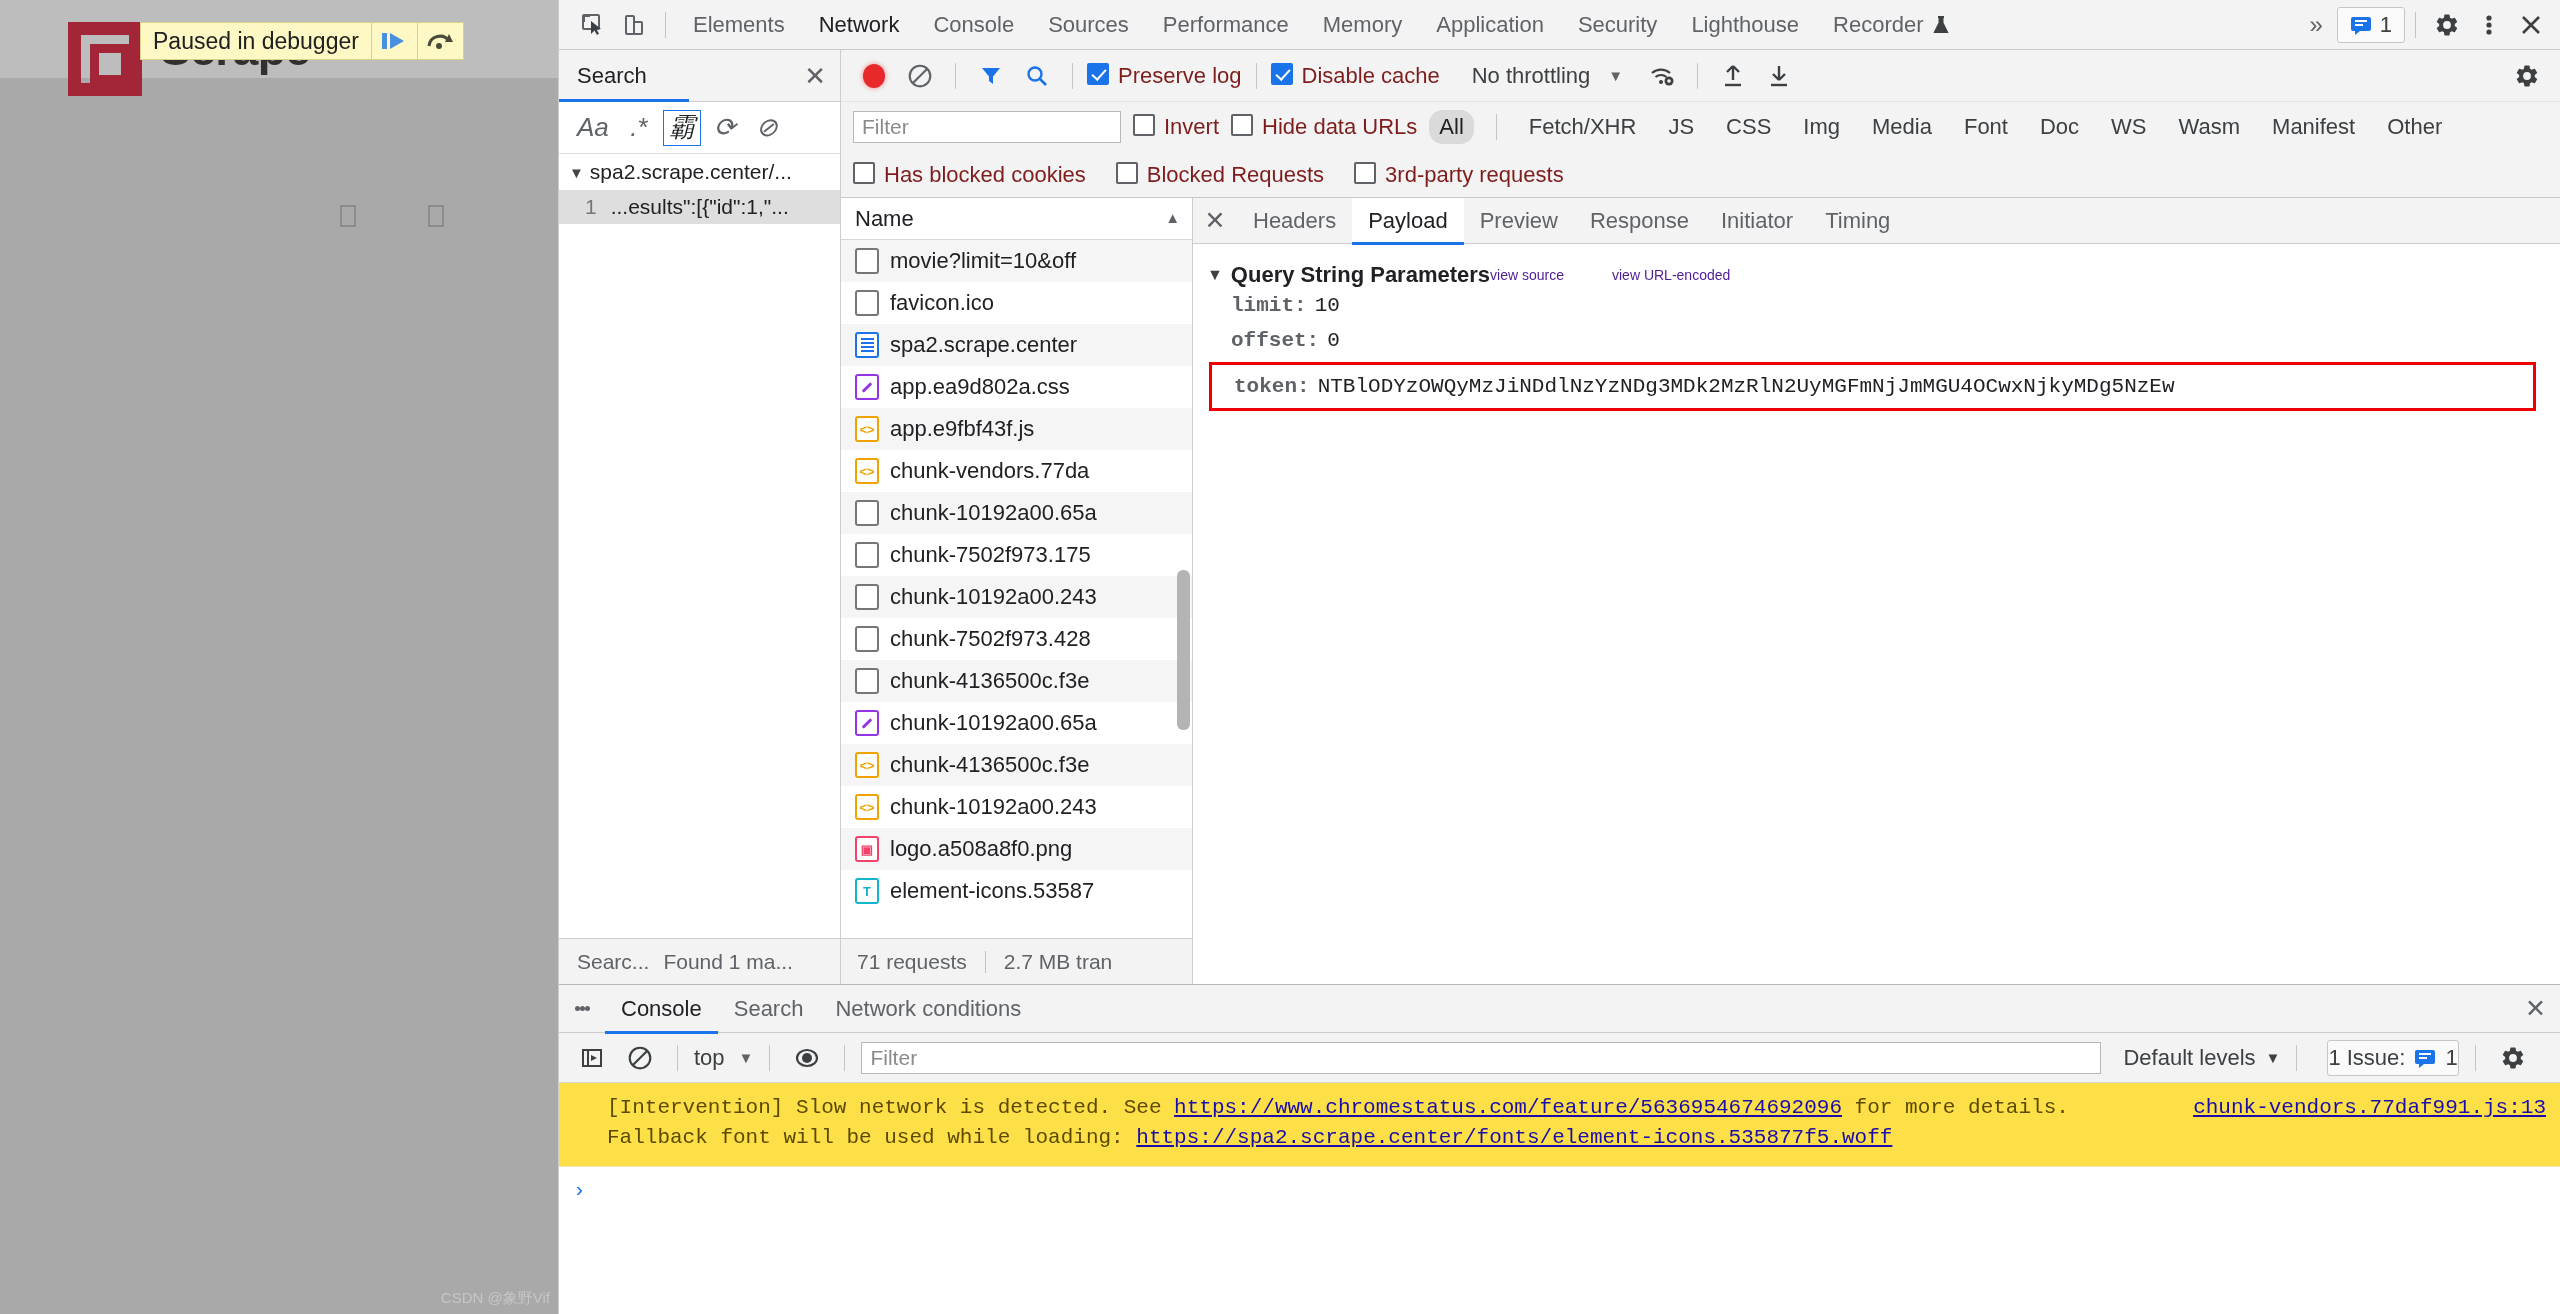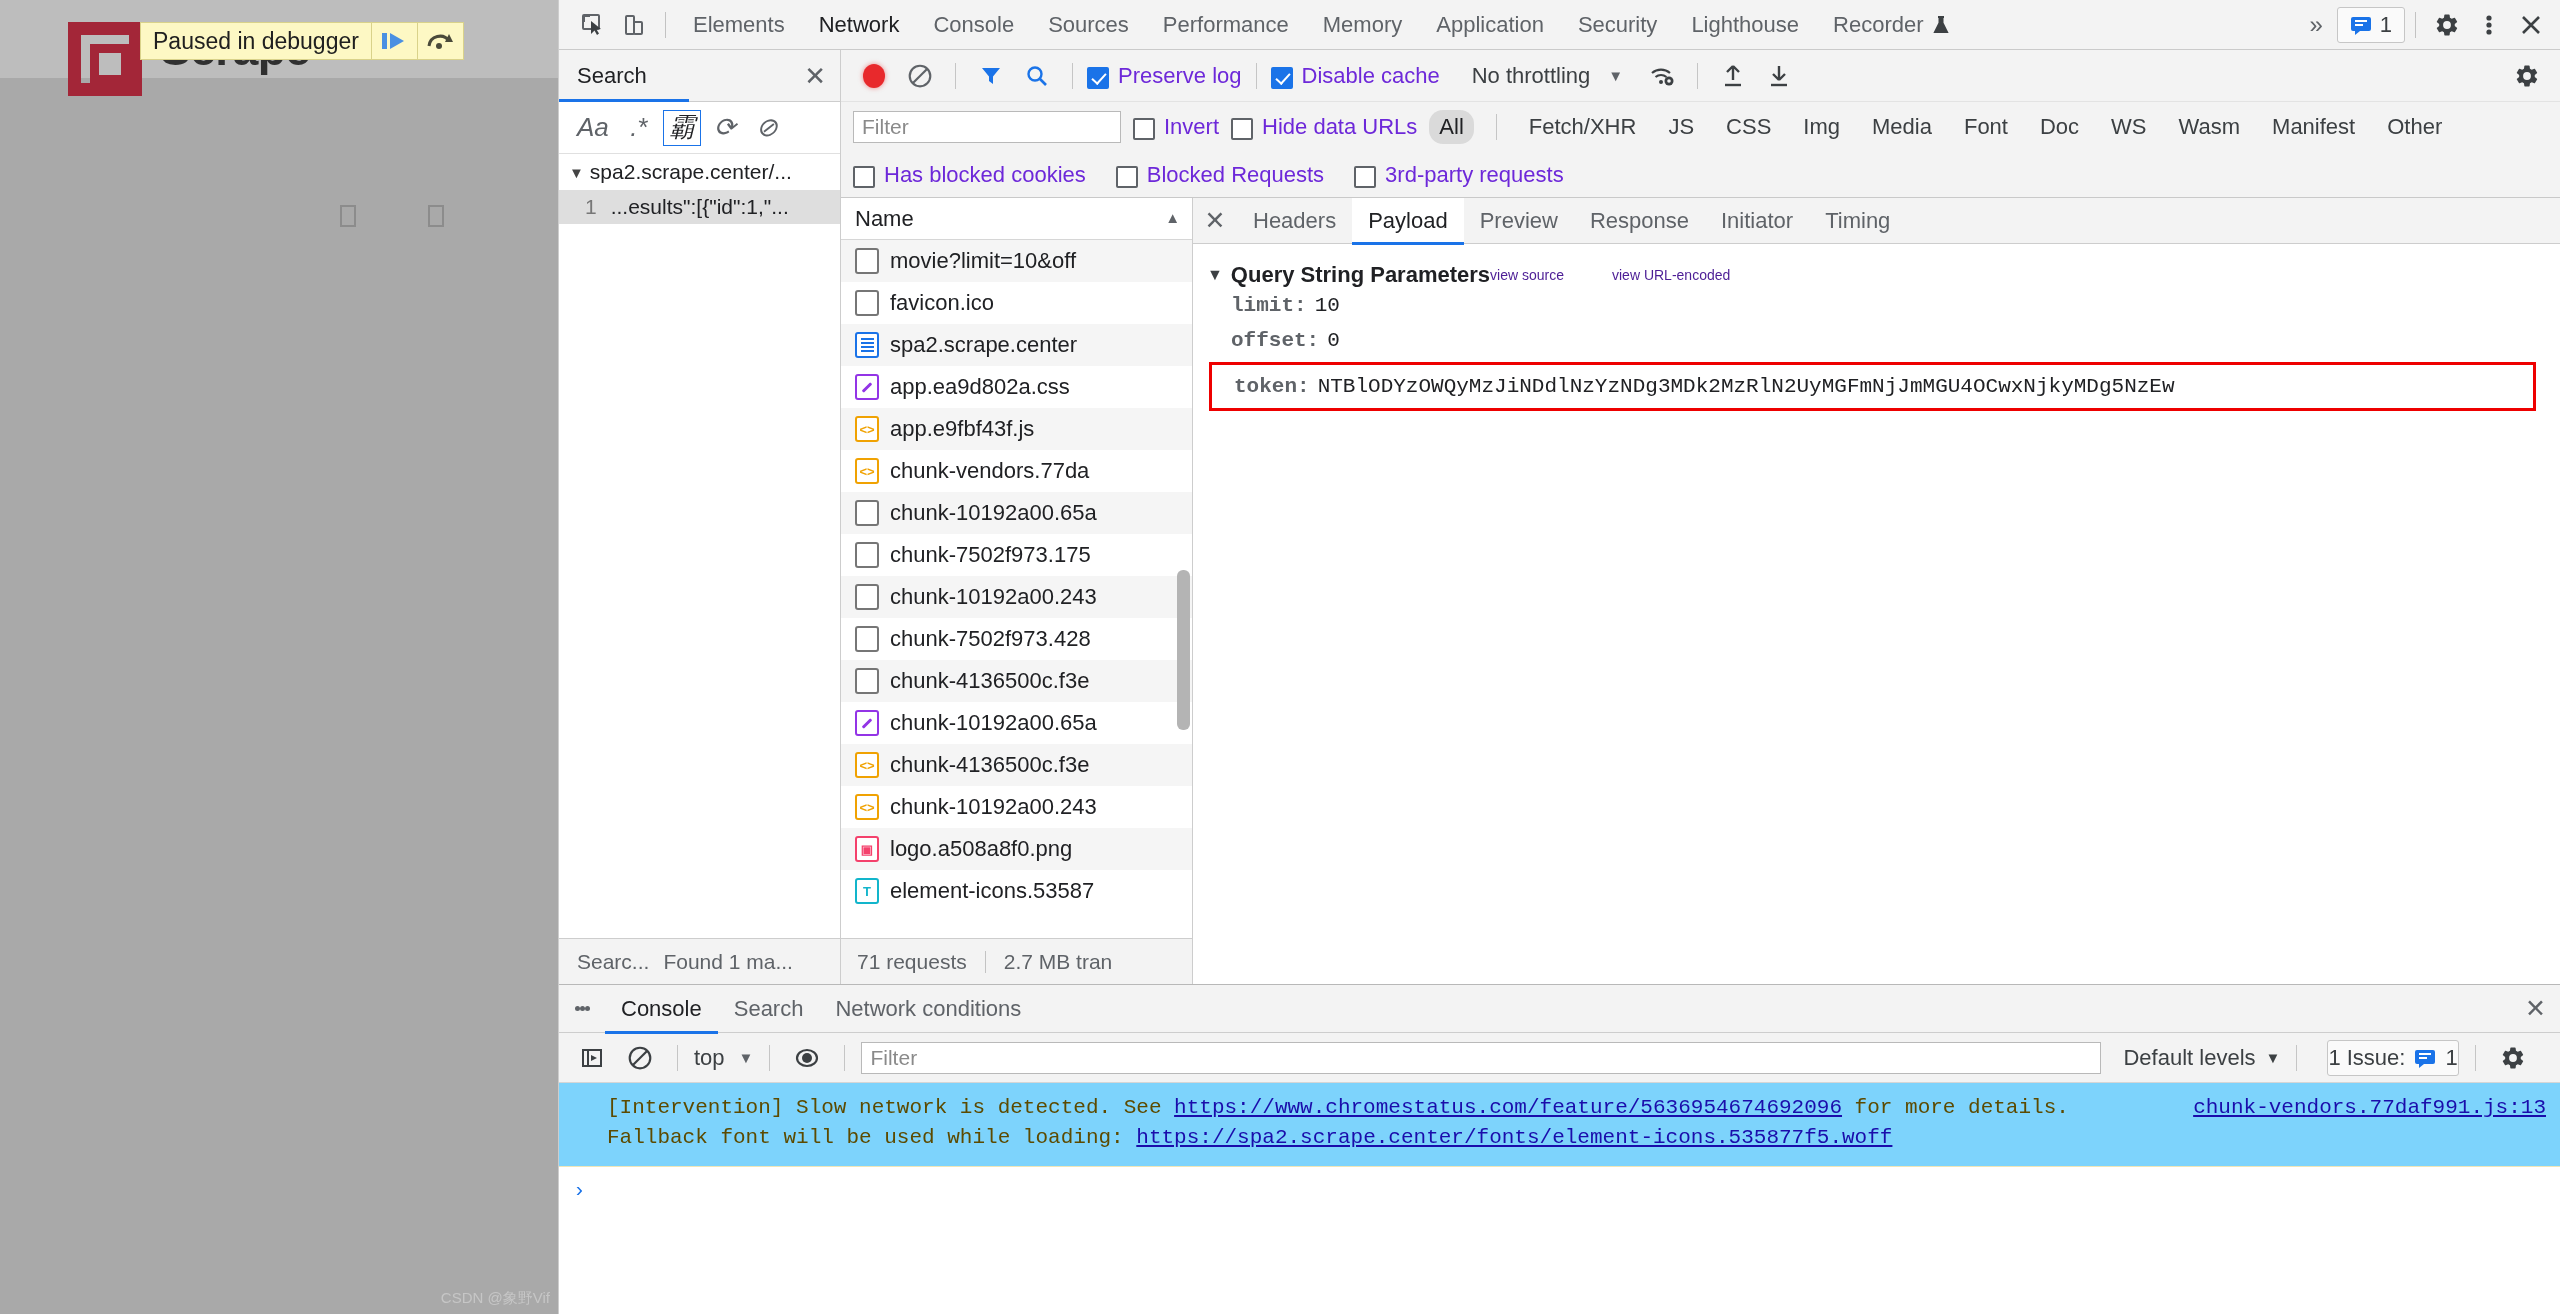"Preserve log" .cb { align-items: flex-end -> flex-start; color: #6d28d9 -> #7f1d1d }
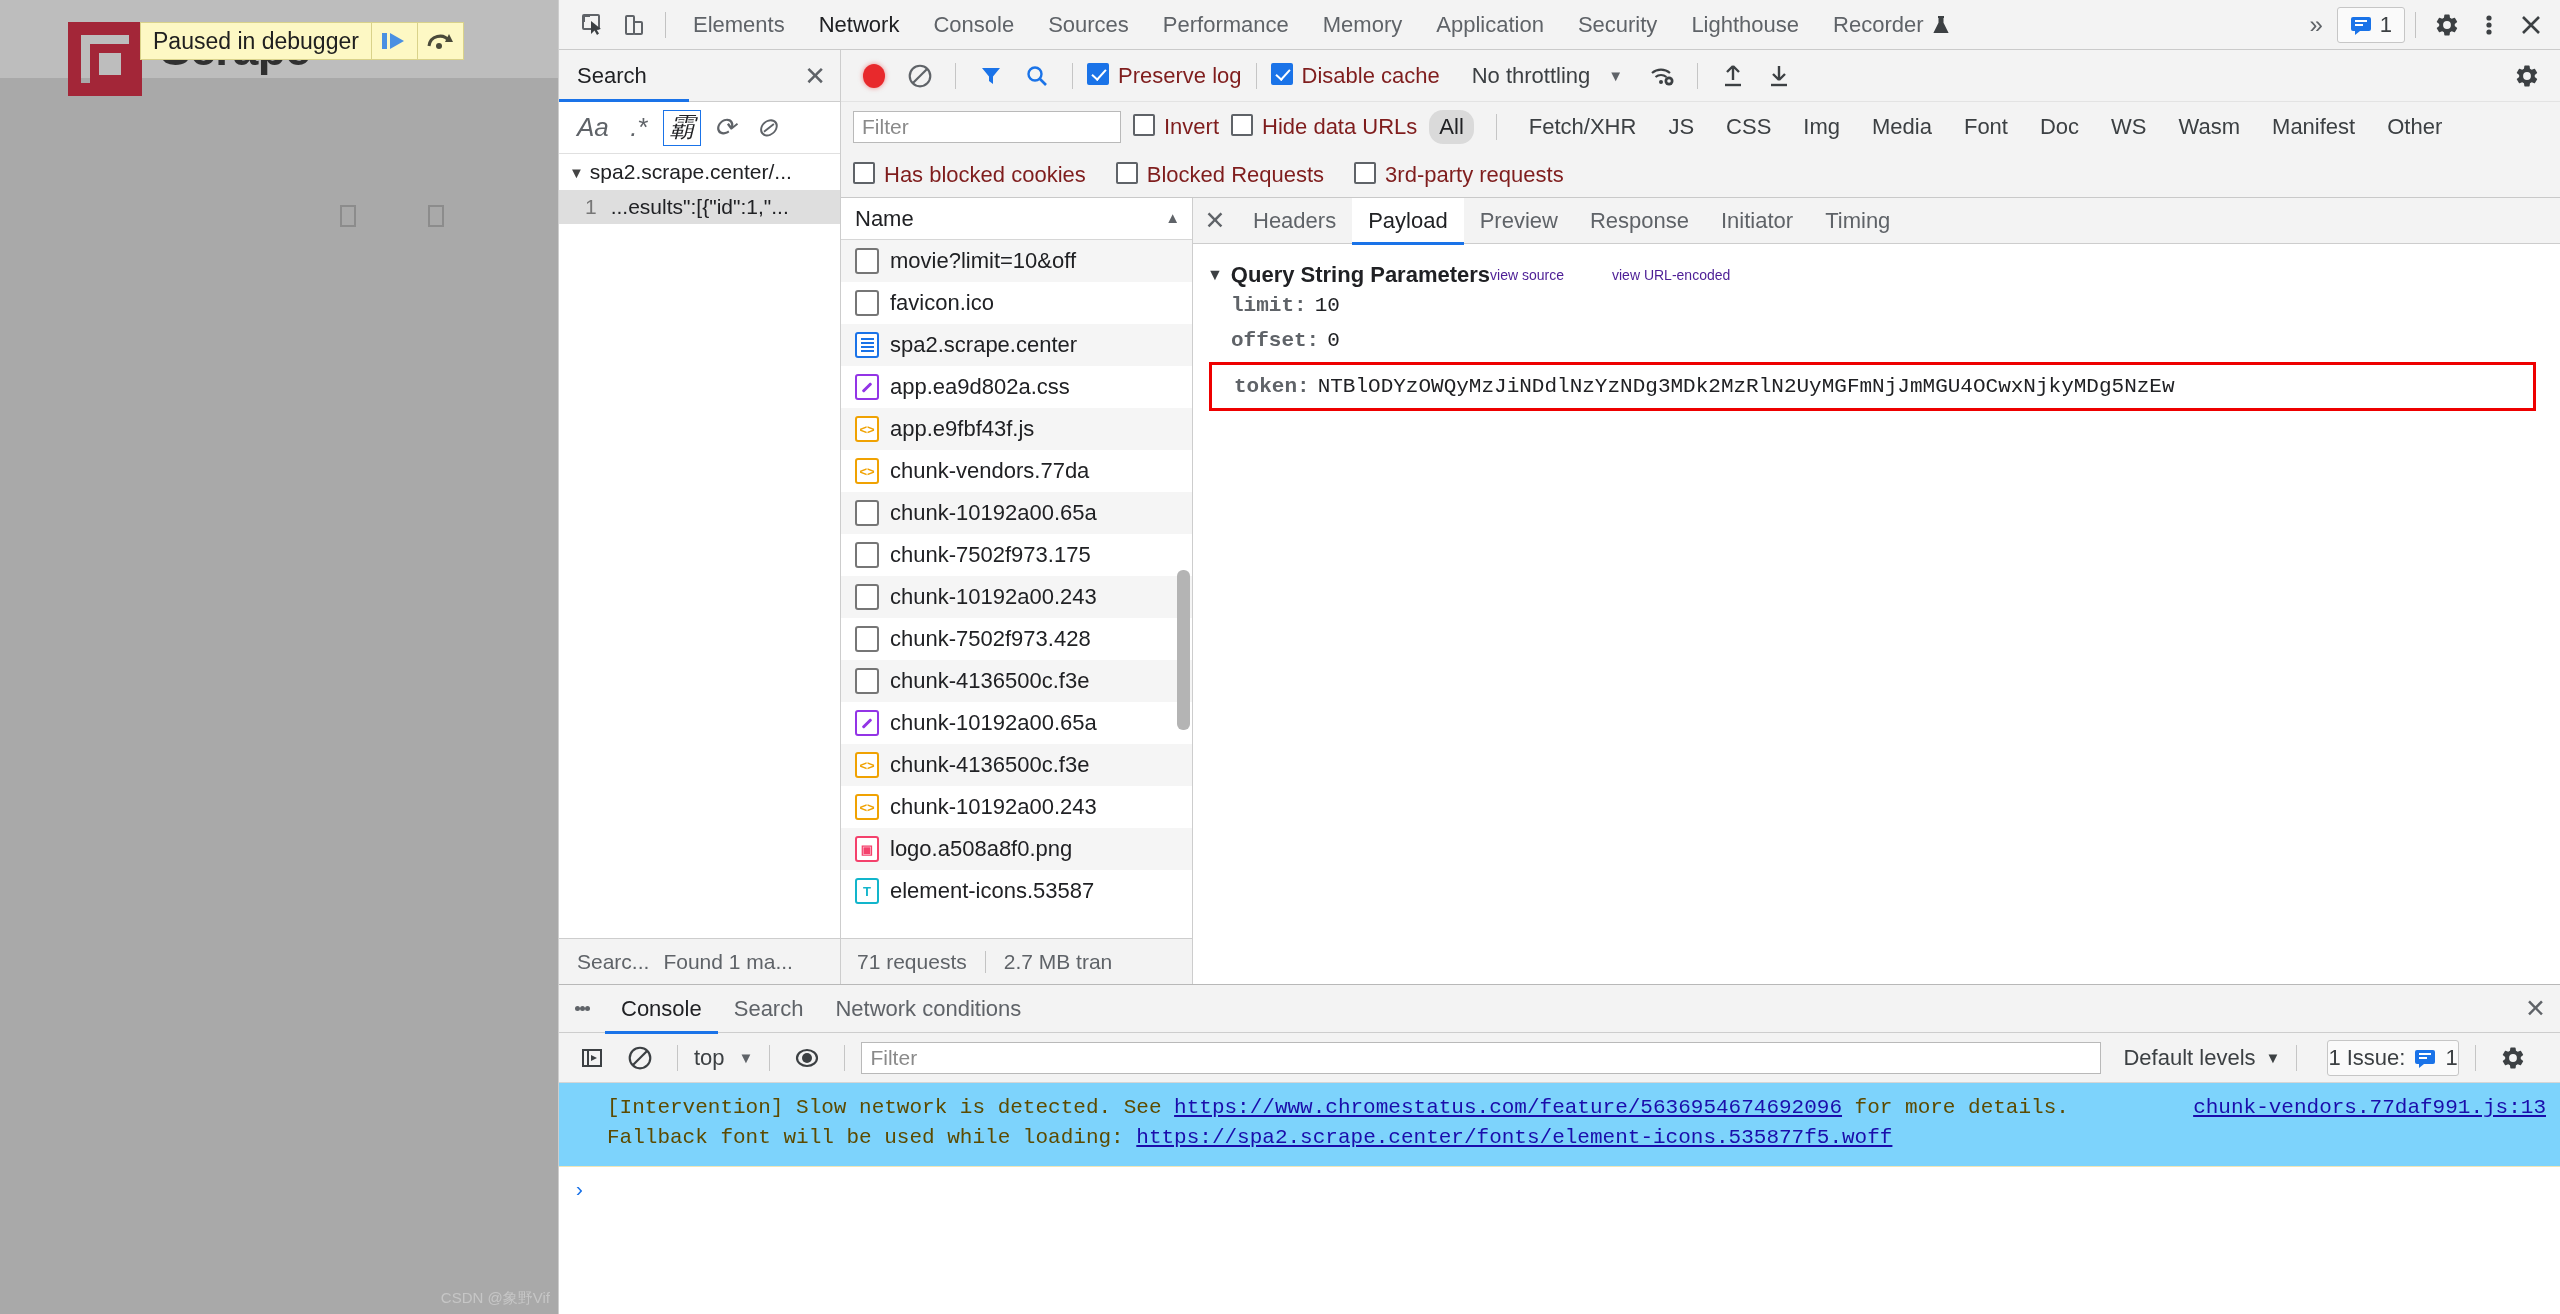"[Intervention] Slow network is detected." .console-warning { background: #7dd3fc -> #fde047 }
